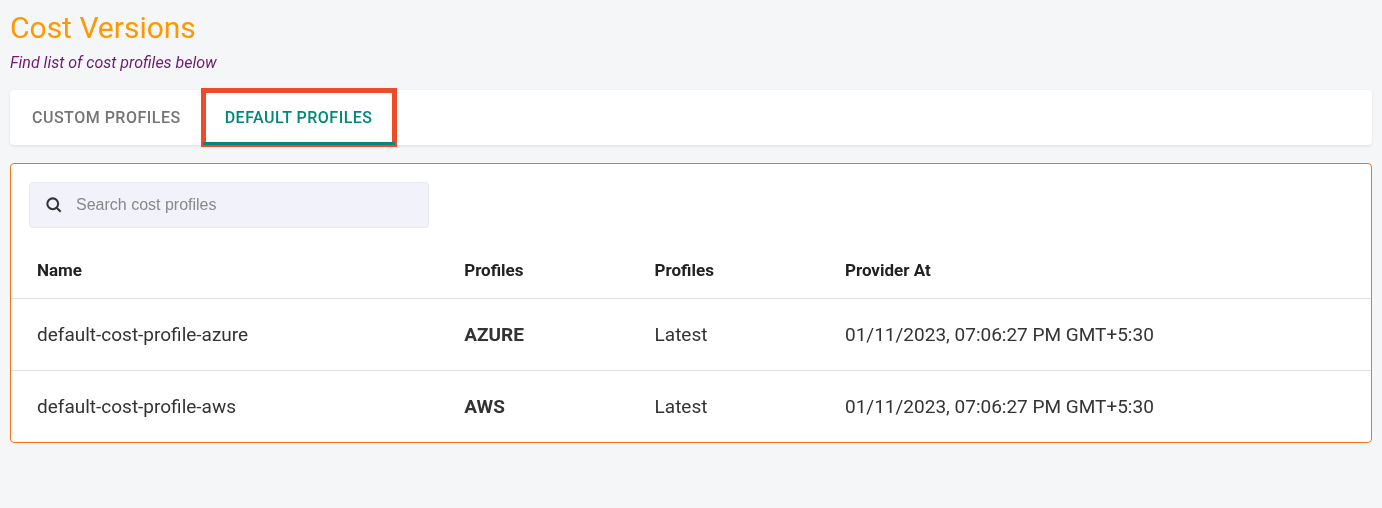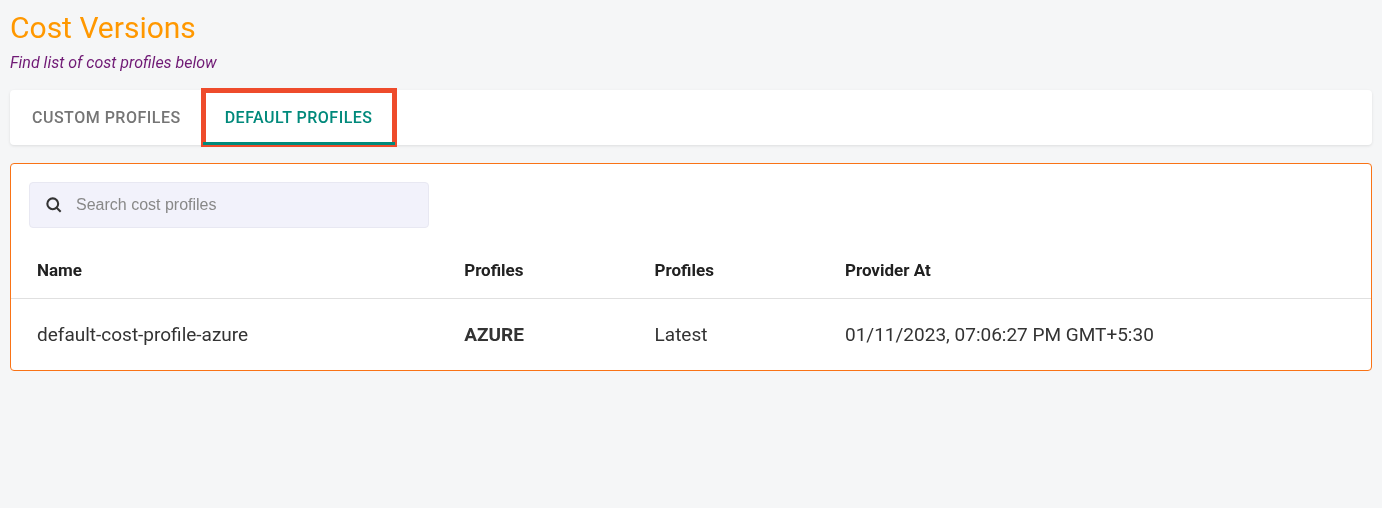"default-cost-profile-aws" tr { html: none -> <tr> <td>default-cost-profile-aws</td> <td>AWS</td> <td>Latest</td> <td>01/11/2023, 07:06:27 PM GMT+5:30</td> </tr> }
